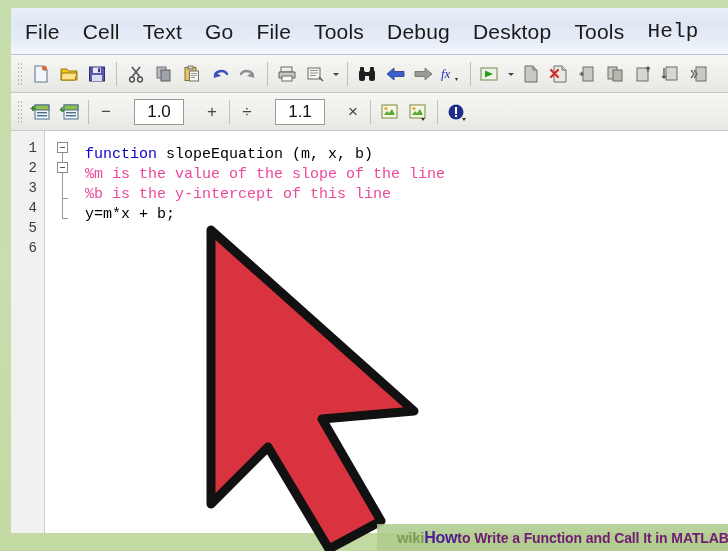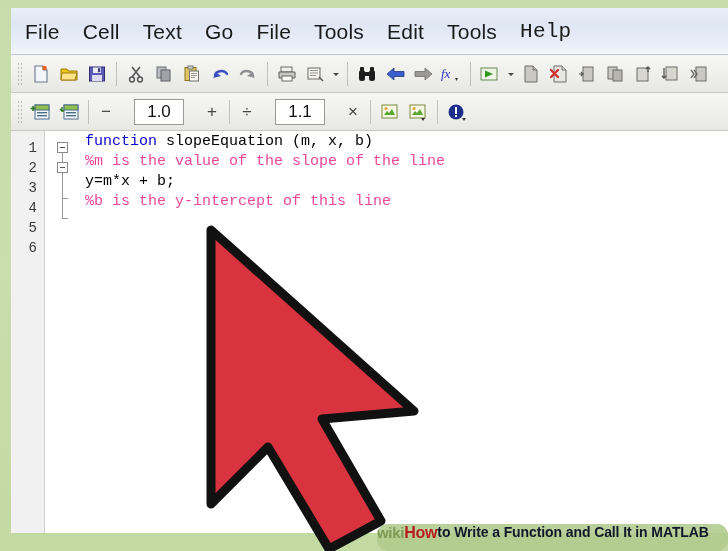"Edit" div.menu-item { text: Edit -> Debug }
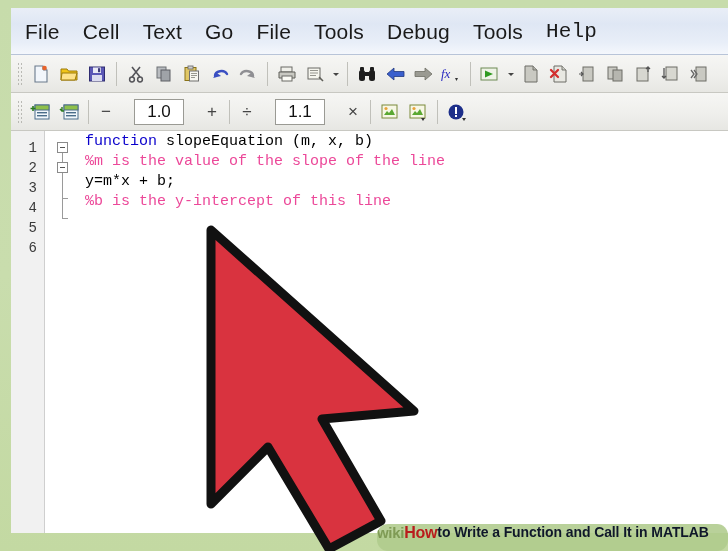"Desktop" div.menu-item { html: none -> <div>Desktop</div> }
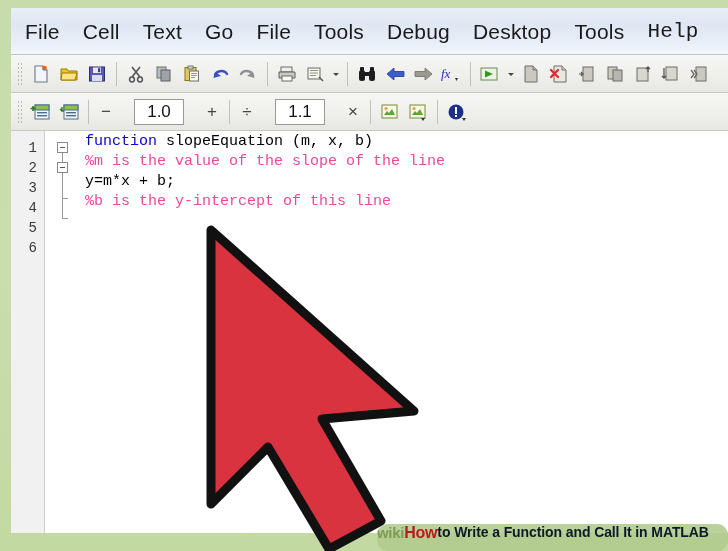"function slopeEquation (m, x, b)" .code-area { padding-top: 1px -> 14px }
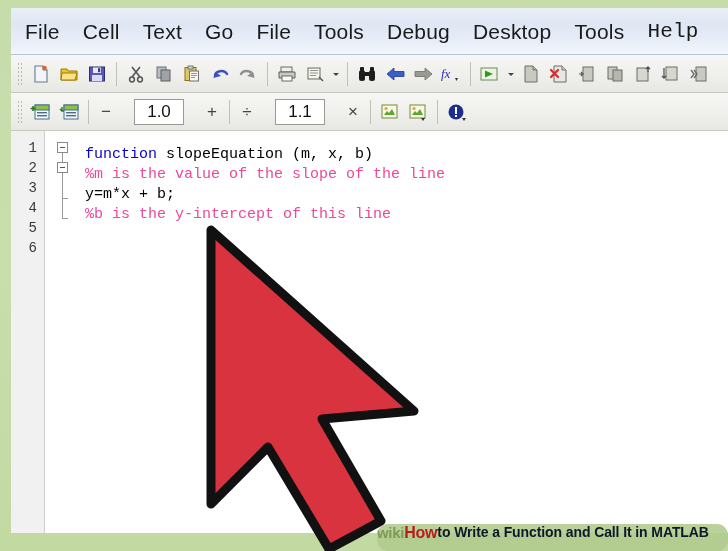"y=m*x + b;" div.code-line { order: before "%b is the y-intercept of" -> after "%b is the y-intercept of" }
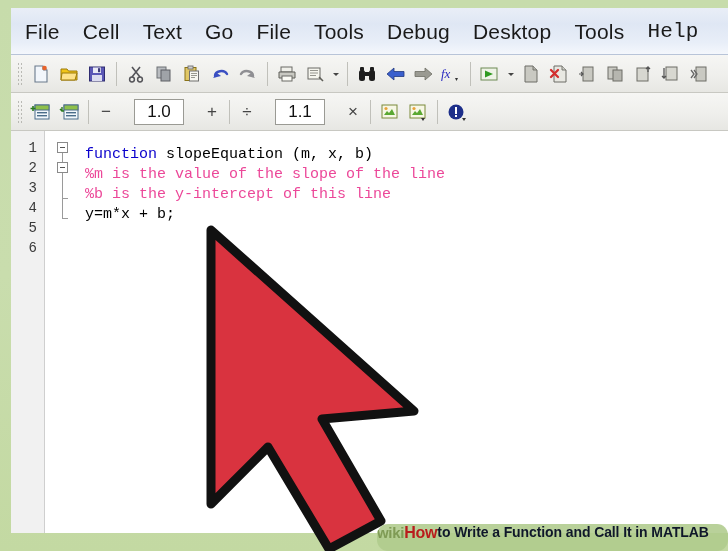"wiki" .watermark { align-items: none -> center; border-radius: 11px -> none; padding-left: 0 -> 20px }
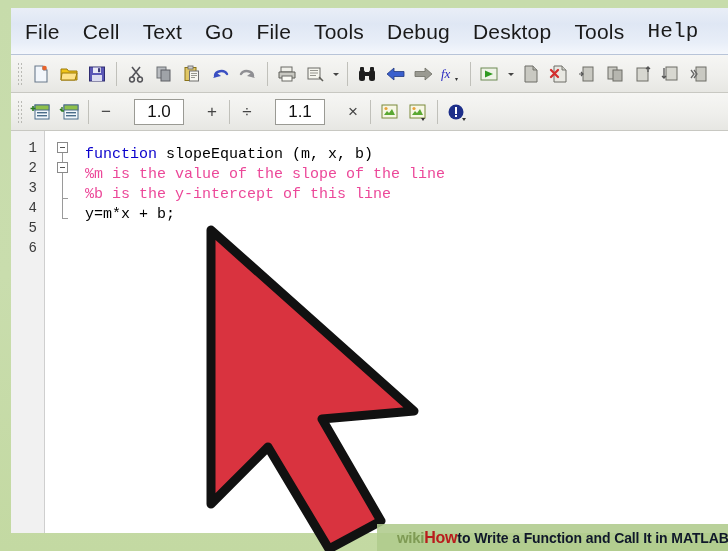"How" .wm-how { color: #b91c1c -> #4c1d95 }
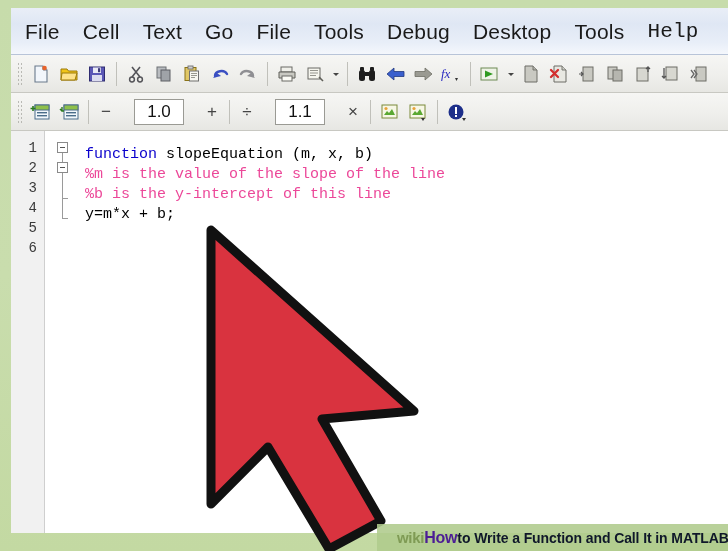"to Write a Function and" .wm-rest { color: #0f172a -> #701a75 }
